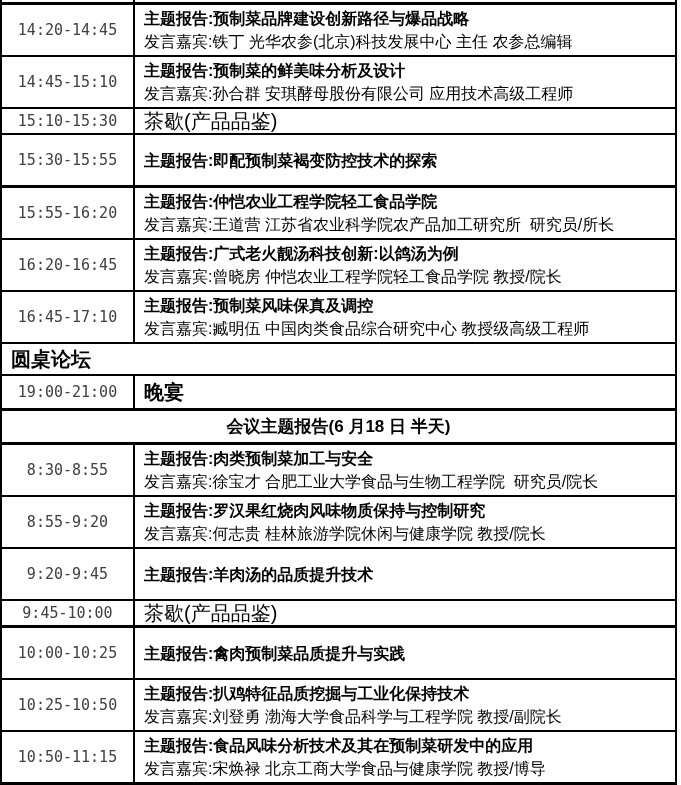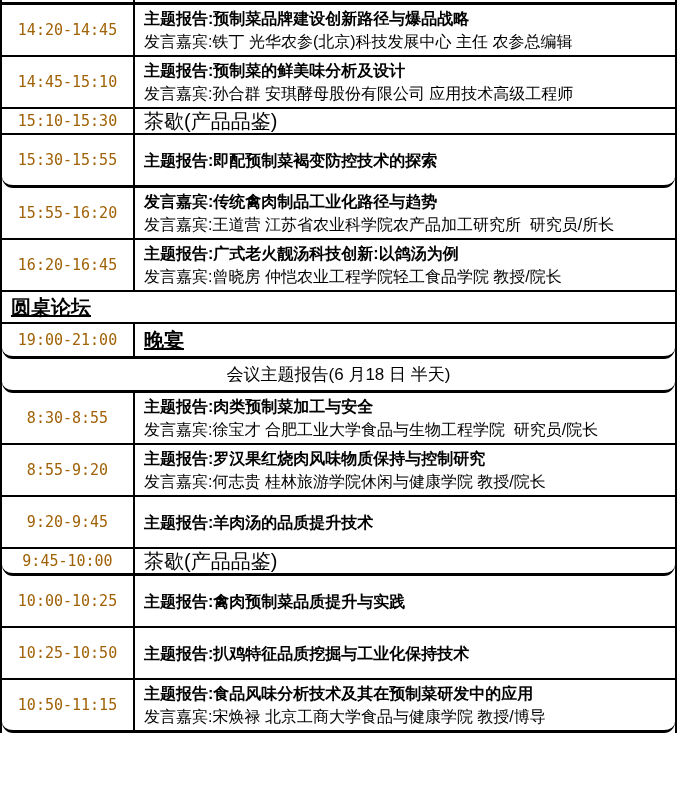"14:20-14:45" .cell-time { color: #a16207 -> #404040 }
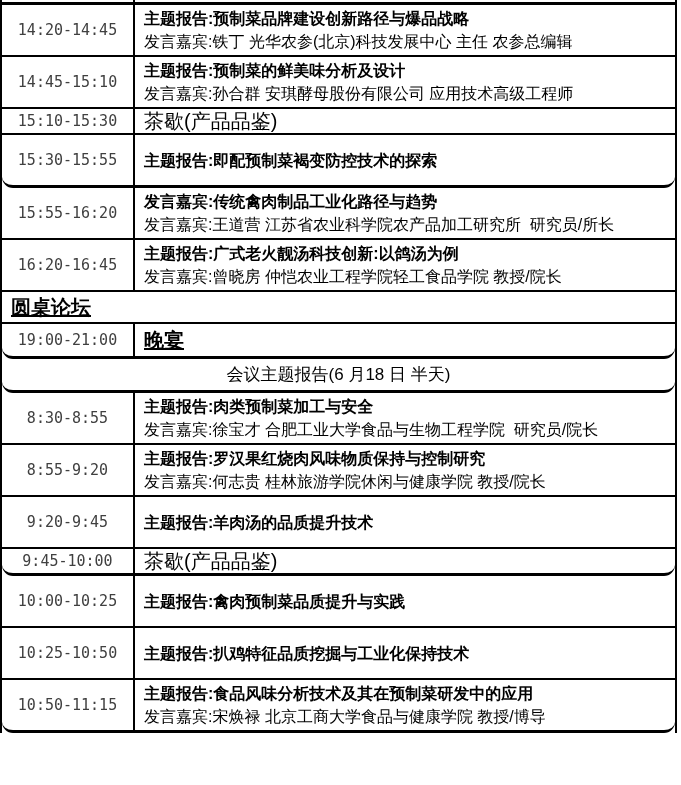"15:30-15:55" .row.thick { border-radius: 11px -> none }
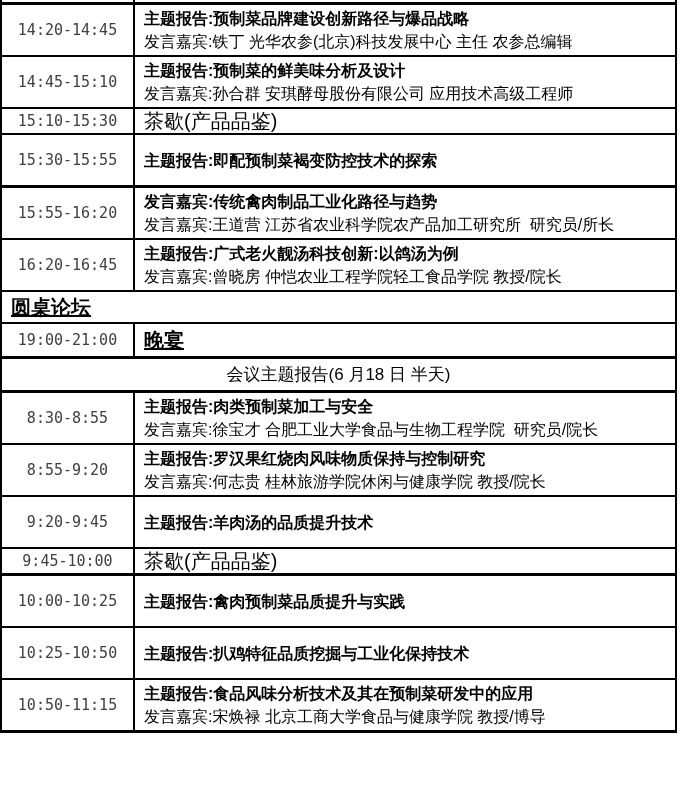"发言嘉宾:传统禽肉制品工业化路径与趋势" div.topic-title { text: 发言嘉宾:传统禽肉制品工业化路径与趋势 -> 主题报告:仲恺农业工程学院轻工食品学院 }
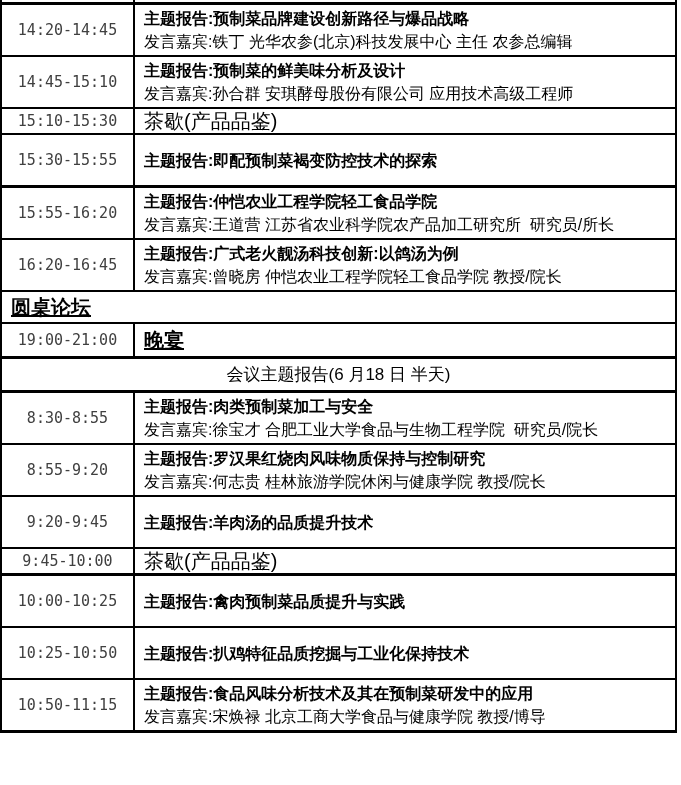"16:45-17:10" div.row { html: none -> <div> <div>16:45-17:10</div> <div> <div>主题报告:预制菜风味保真及调控</div> <div>发言嘉宾:臧明伍 中国肉类食品综合研究中心 教授级高级工程师</div> </div> </div> }
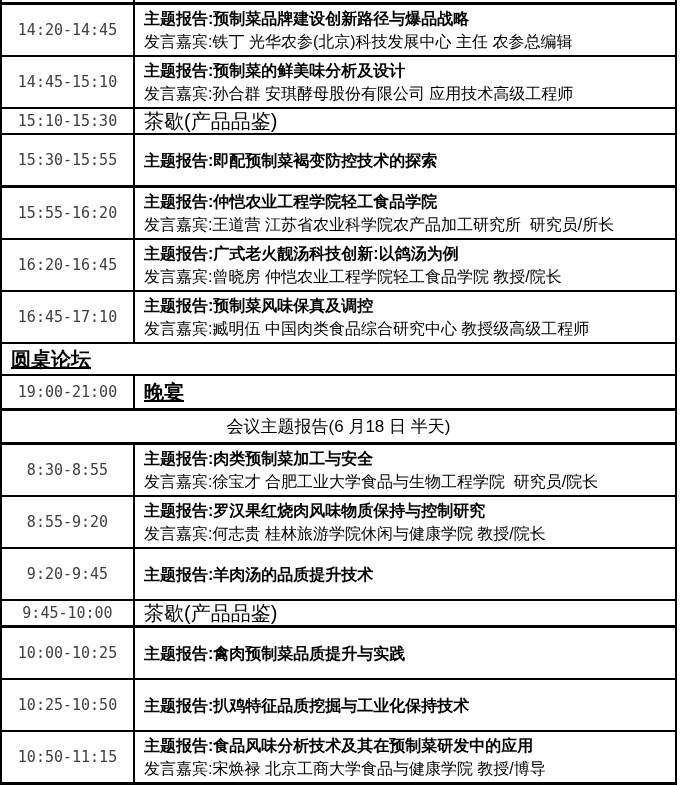"圆桌论坛" .bold-text { text-decoration: underline -> none }
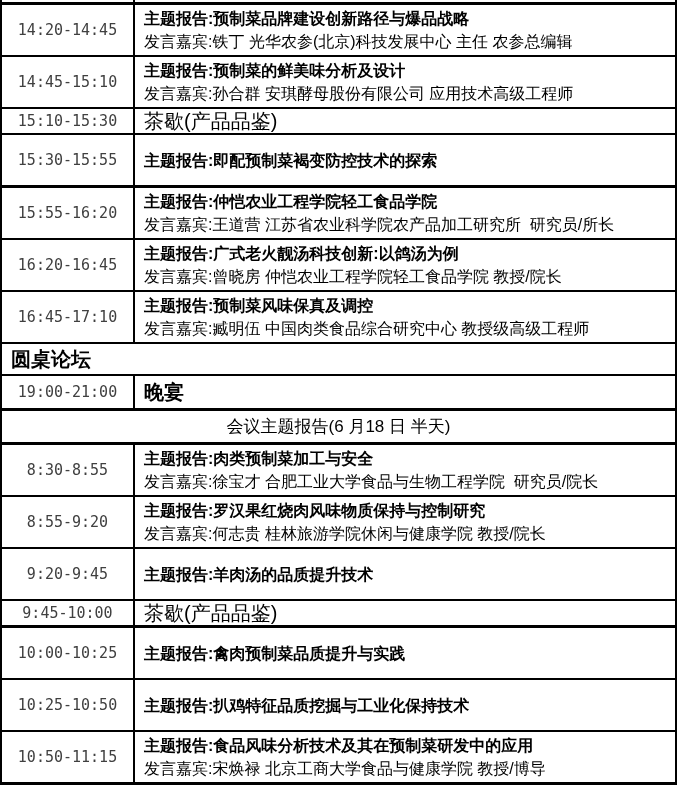"会议主题报告(6 月18 日 半天)" .banner-text { font-weight: normal -> bold }
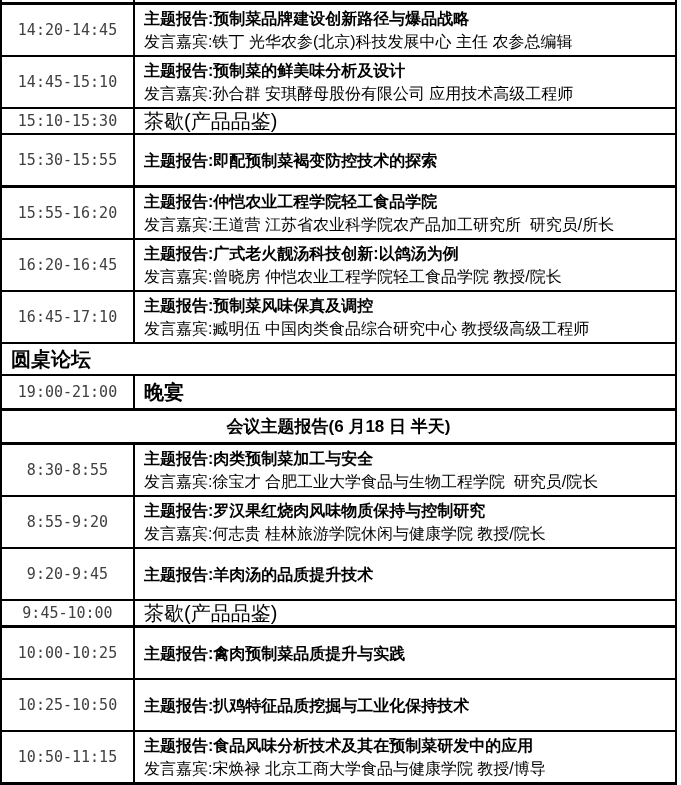"发言嘉宾:刘登勇 渤海大学食品科学与工程学院 教授/副院长" div.speaker-line { html: none -> <div>发言嘉宾:刘登勇 渤海大学食品科学与工程学院 教授/副院长</div> }
